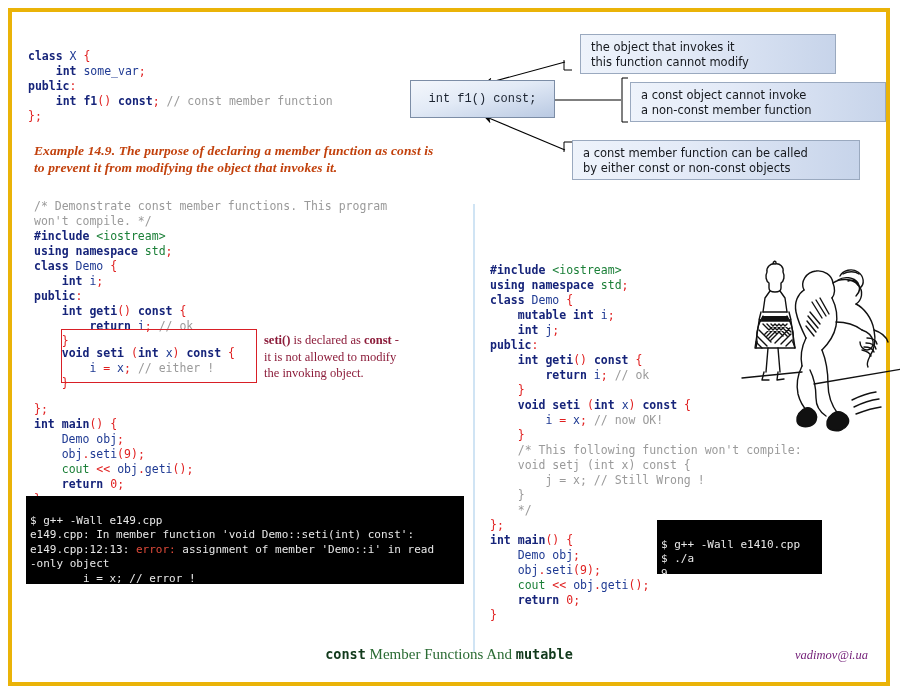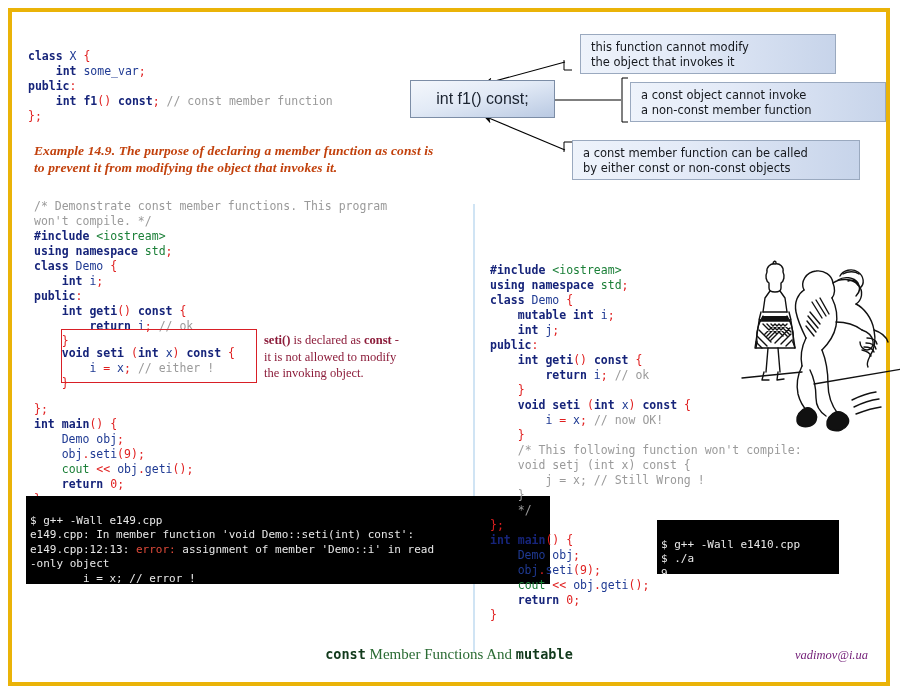"this function cannot modify" div { order: before "the object that invokes it" -> after "the object that invokes it" }
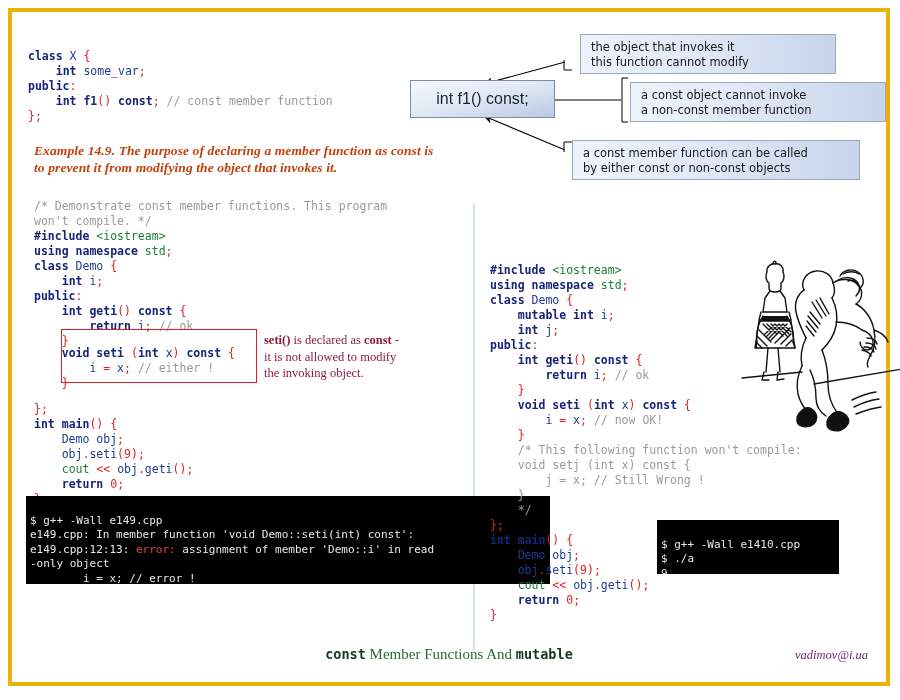"int f1() const;" .boxsig { font-family: Liberation Sans, sans-serif -> Liberation Mono, monospace; font-size: 16px -> 12px }
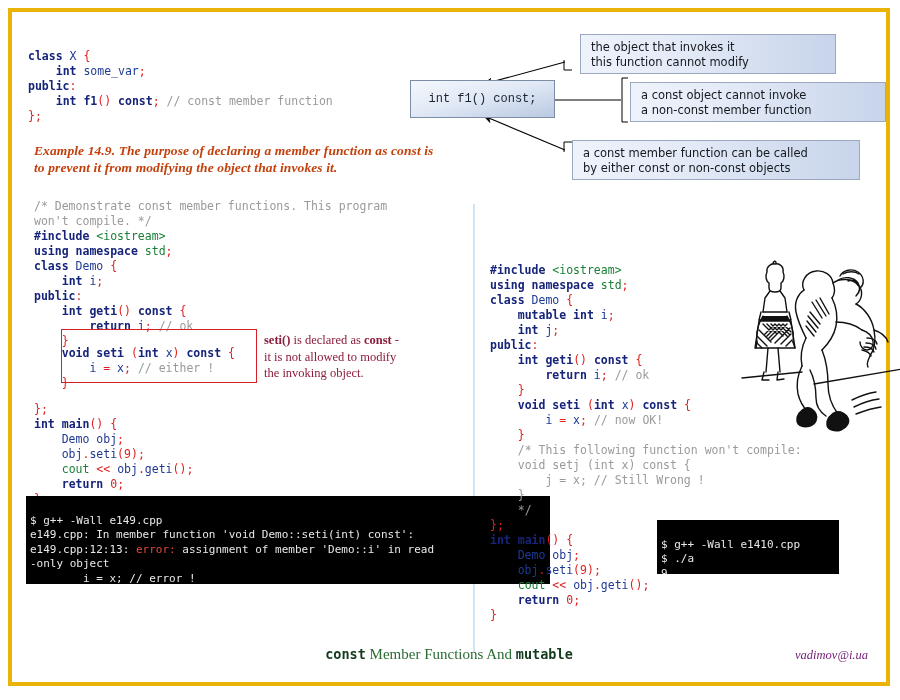"$ g++ -Wall e149.cpp e149.cpp:" div.term { width: 524px -> 438px }
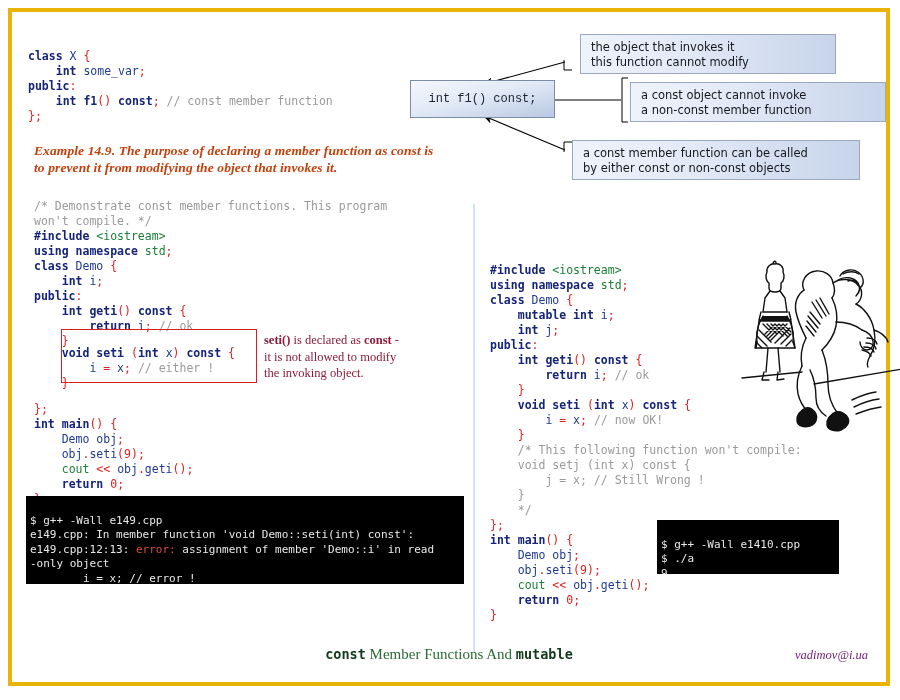"$ g++ -Wall e1410.cpp $" div.term { width: 182px -> 165px }
